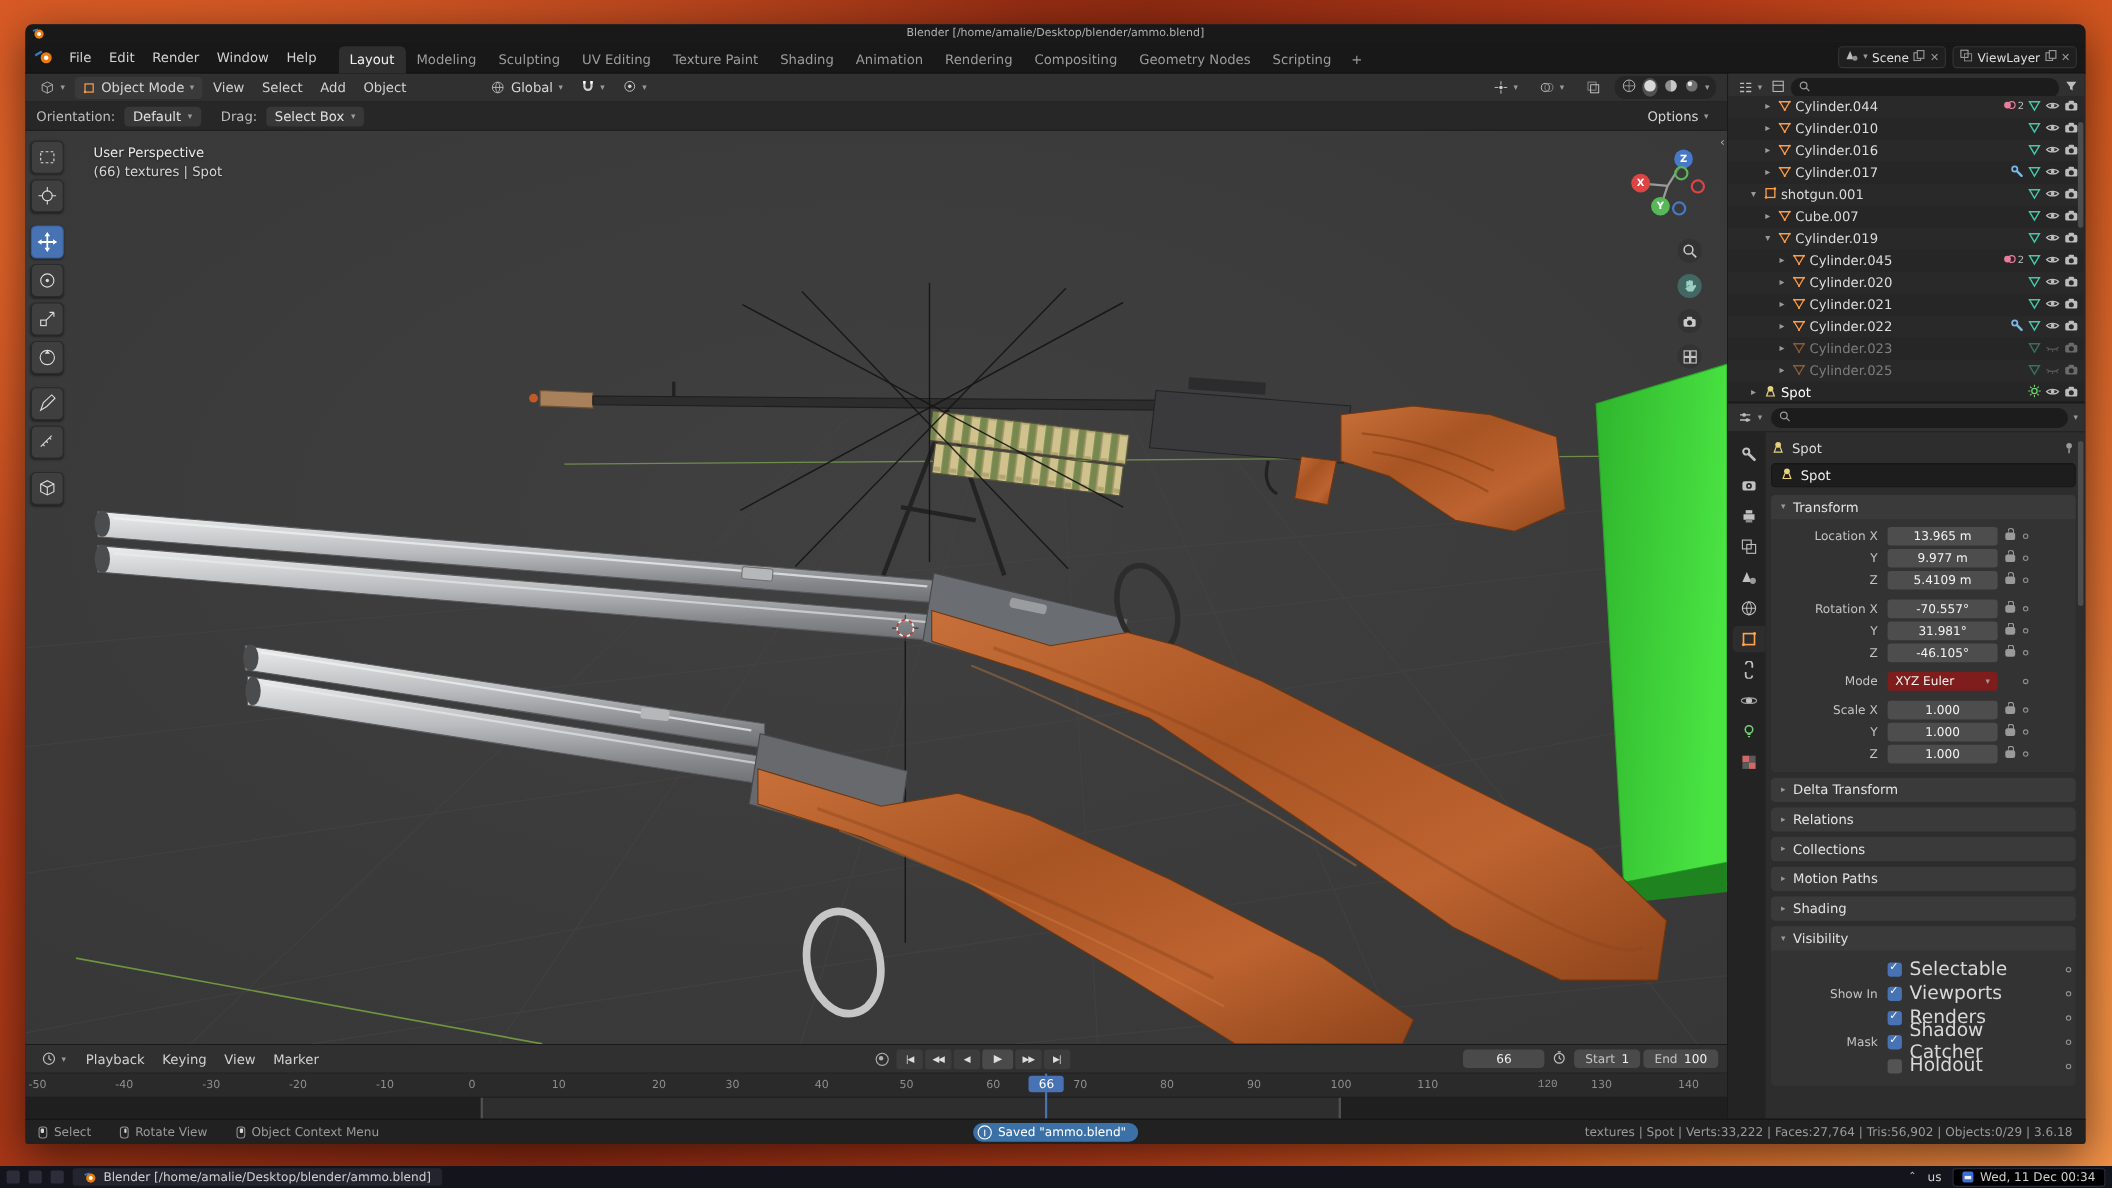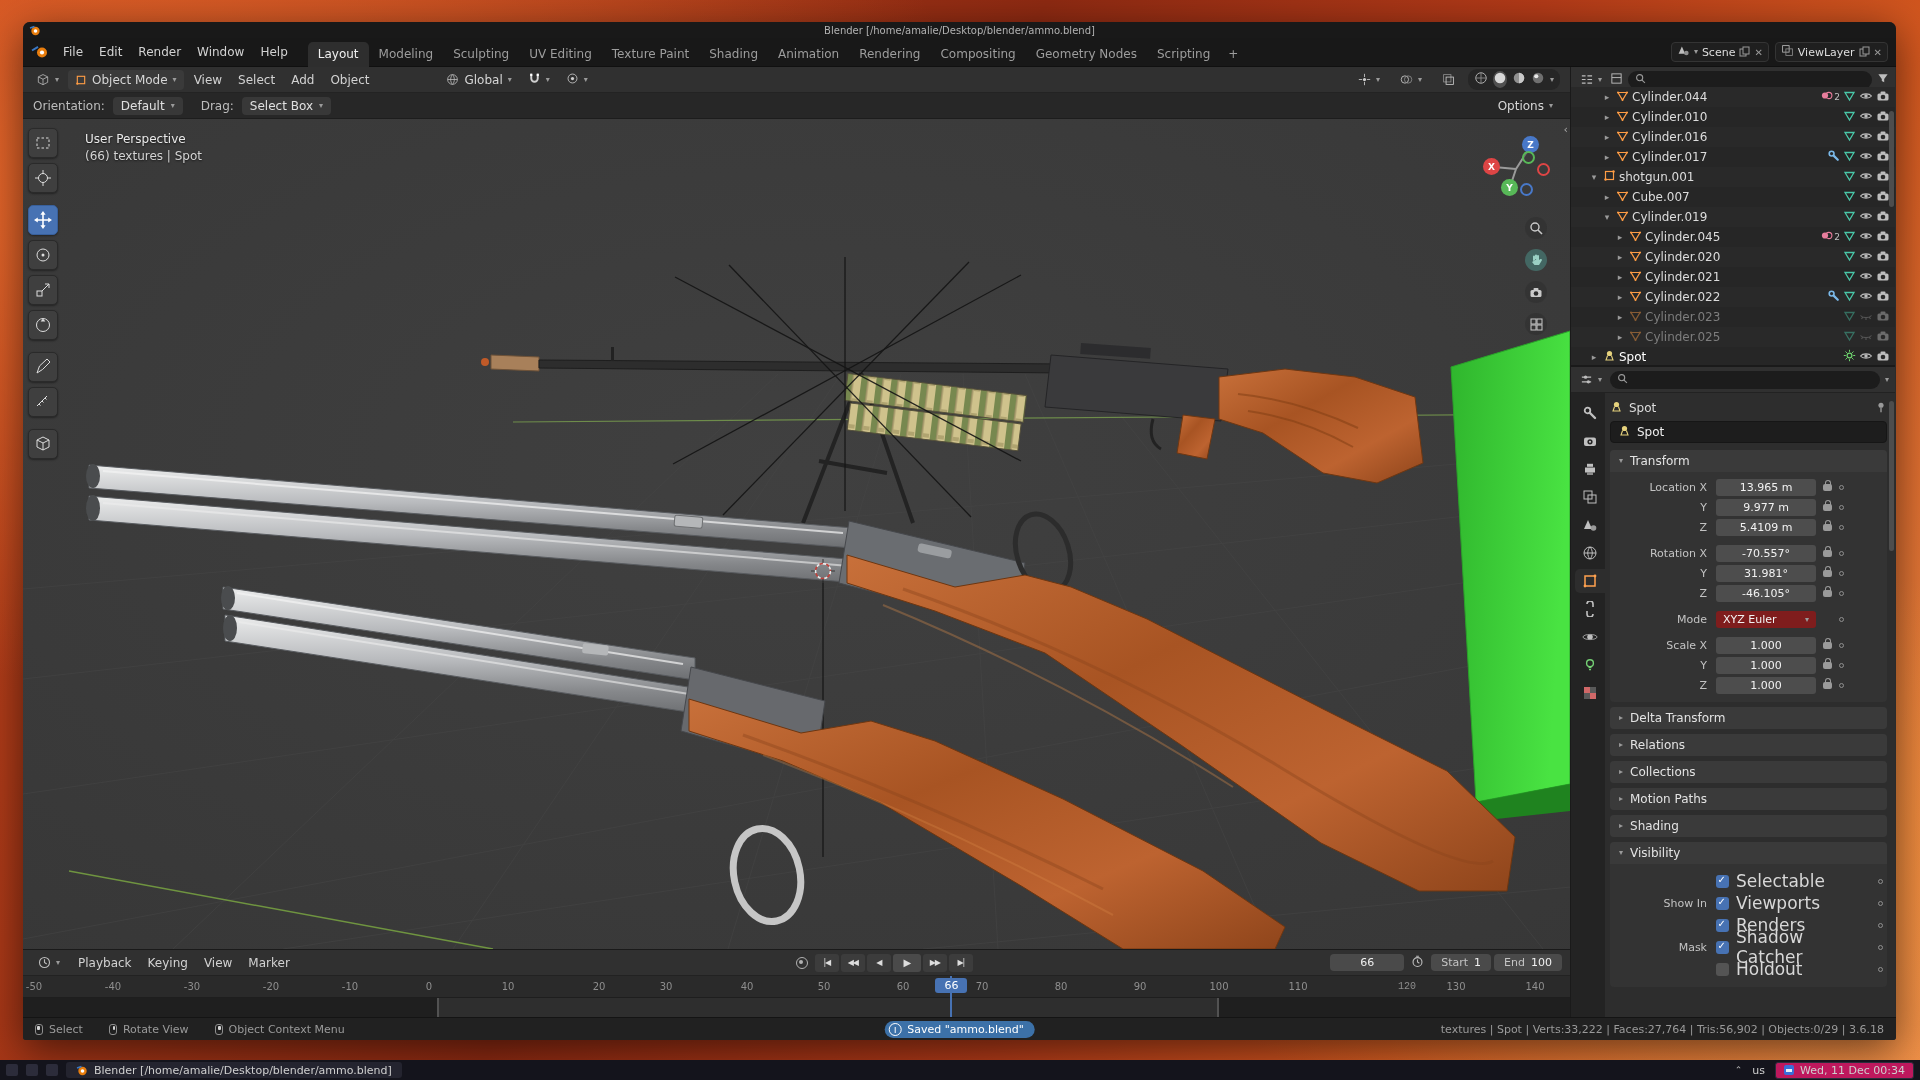"Wed, 11 Dec 00:34" .clockbox { background: #be185d -> #000000 }
